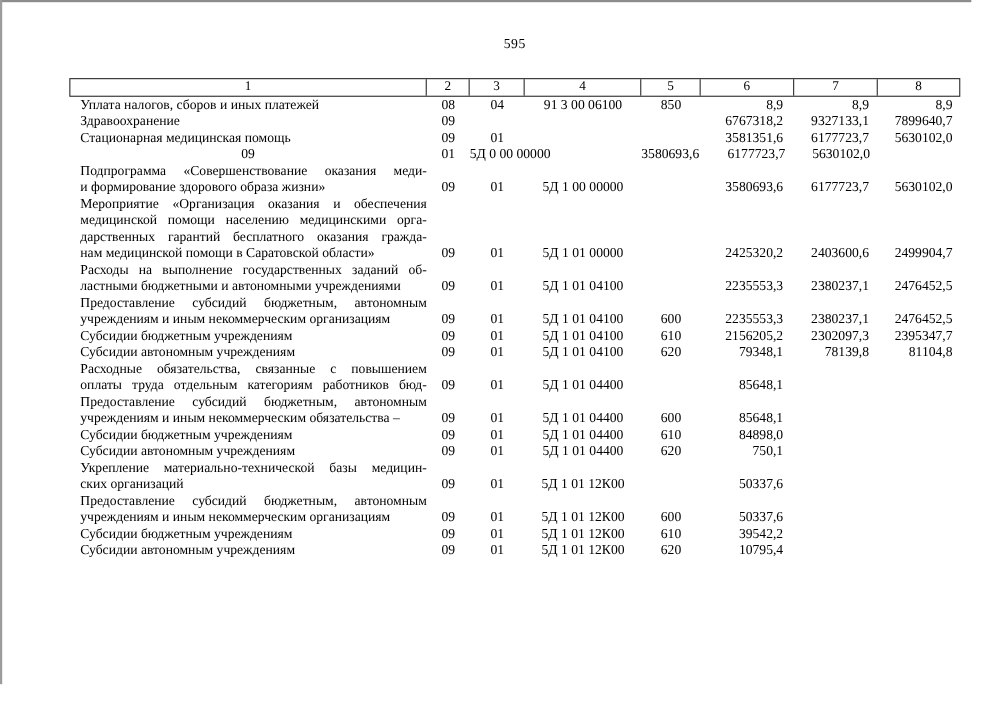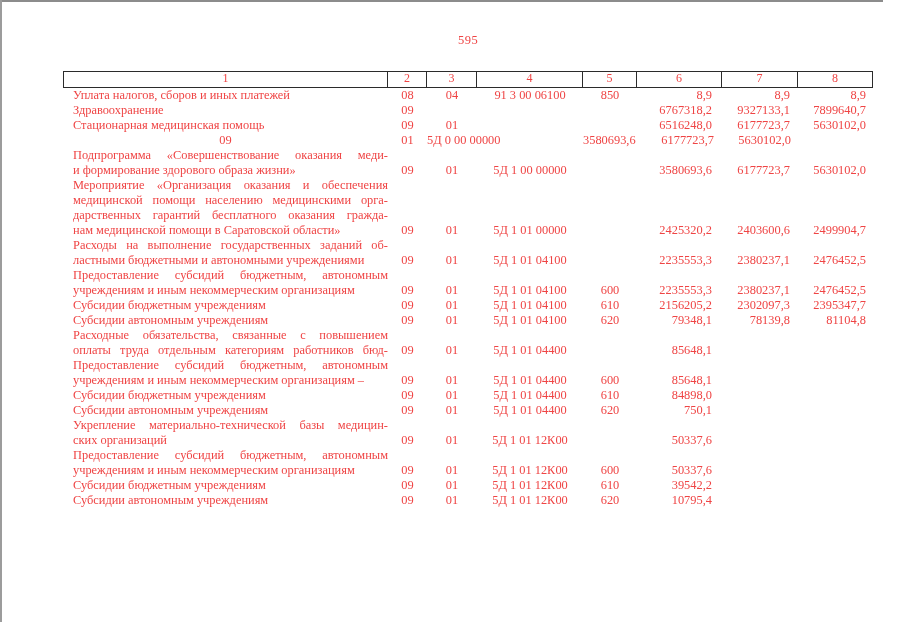"595" .page { color: #ef4444 -> #000000 }
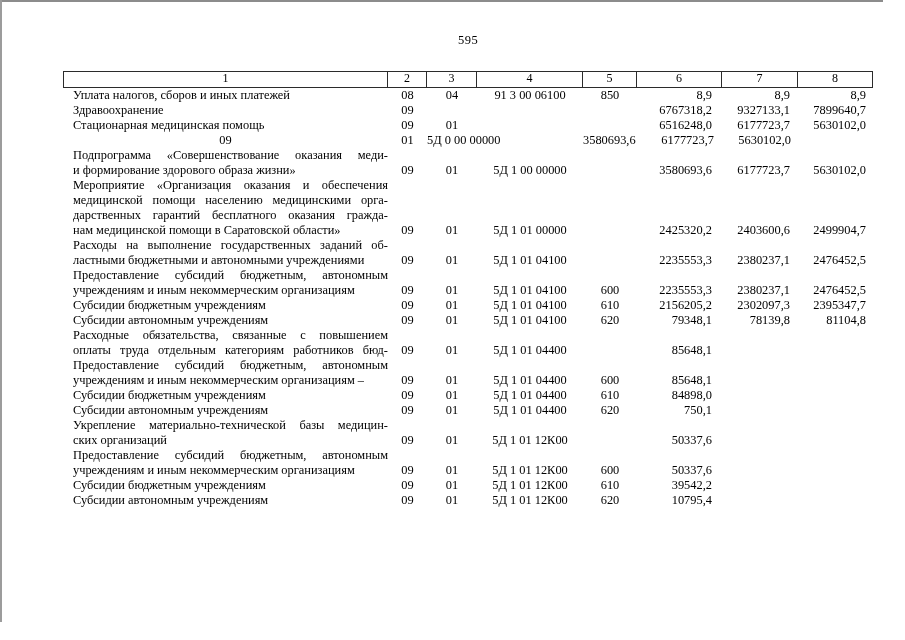"6516248,0" div.td { text: 6516248,0 -> 3581351,6 }
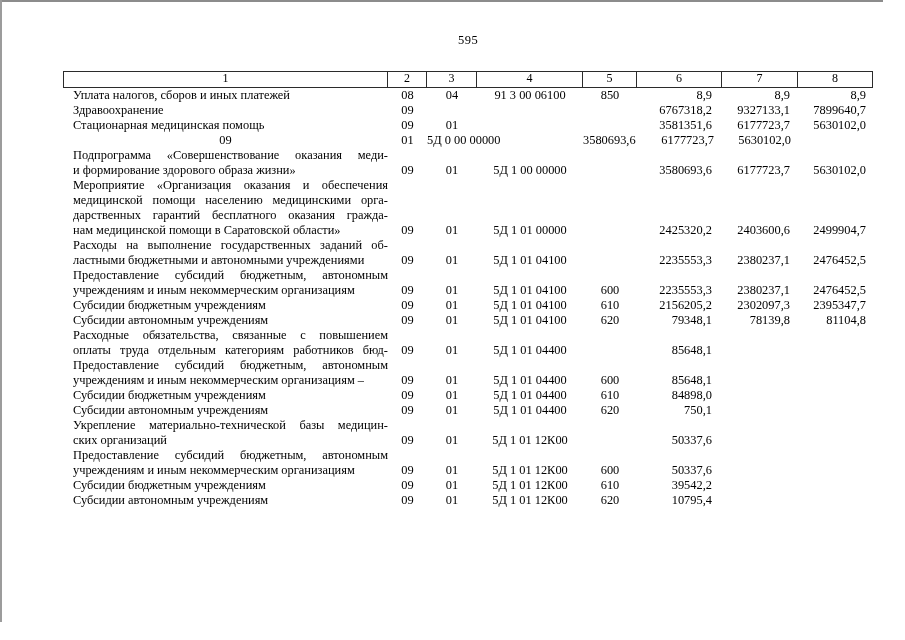"учреждениям и иным некоммерческим организациям –" div { text: организациям -> обязательства }
